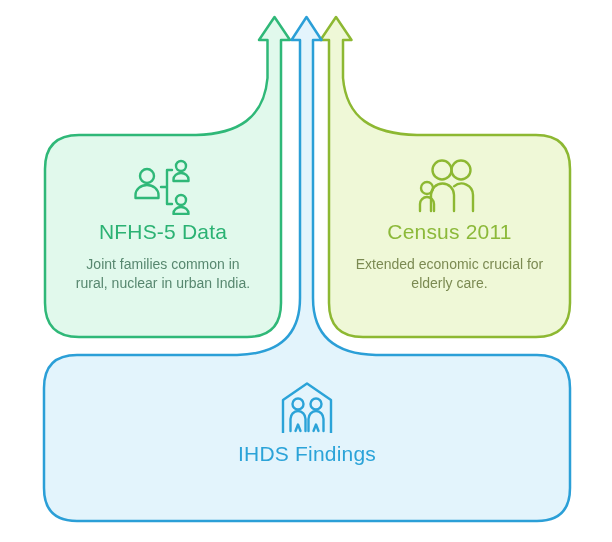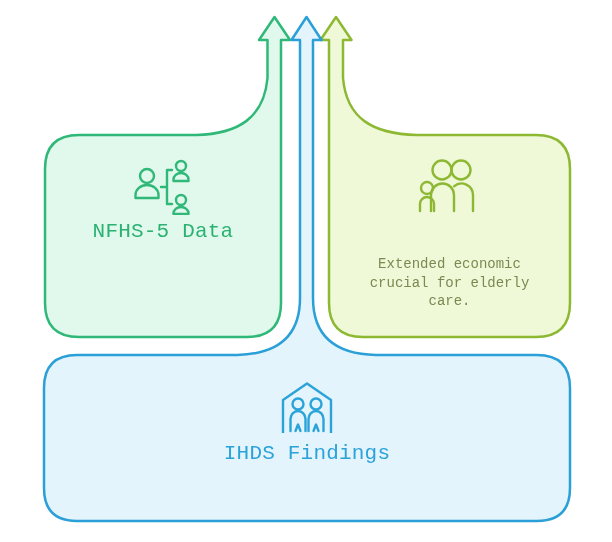"NFHS-5 Data" .canvas { font-family: Liberation Mono, monospace -> Liberation Sans, sans-serif }
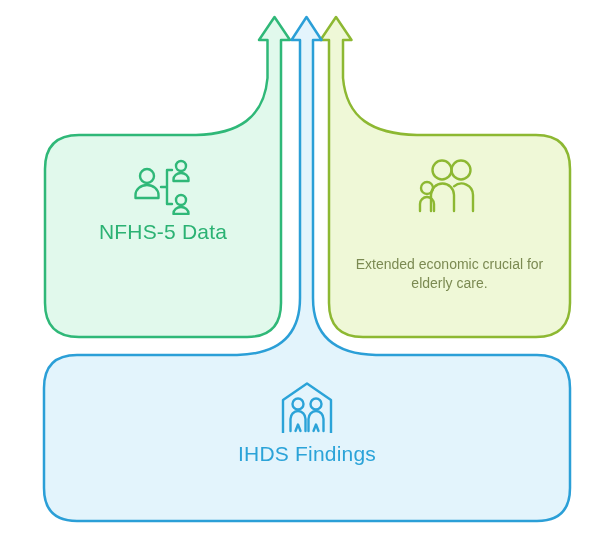"Census 2011" div.card-text { html: none -> <div>Census 2011</div> }
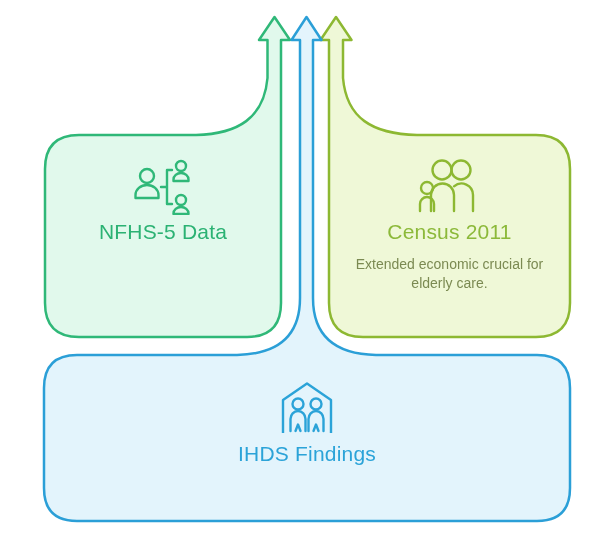"Joint families common in rural," div.card-text { html: none -> <div>Joint families common in rural, nuclear in urban India.</div> }
